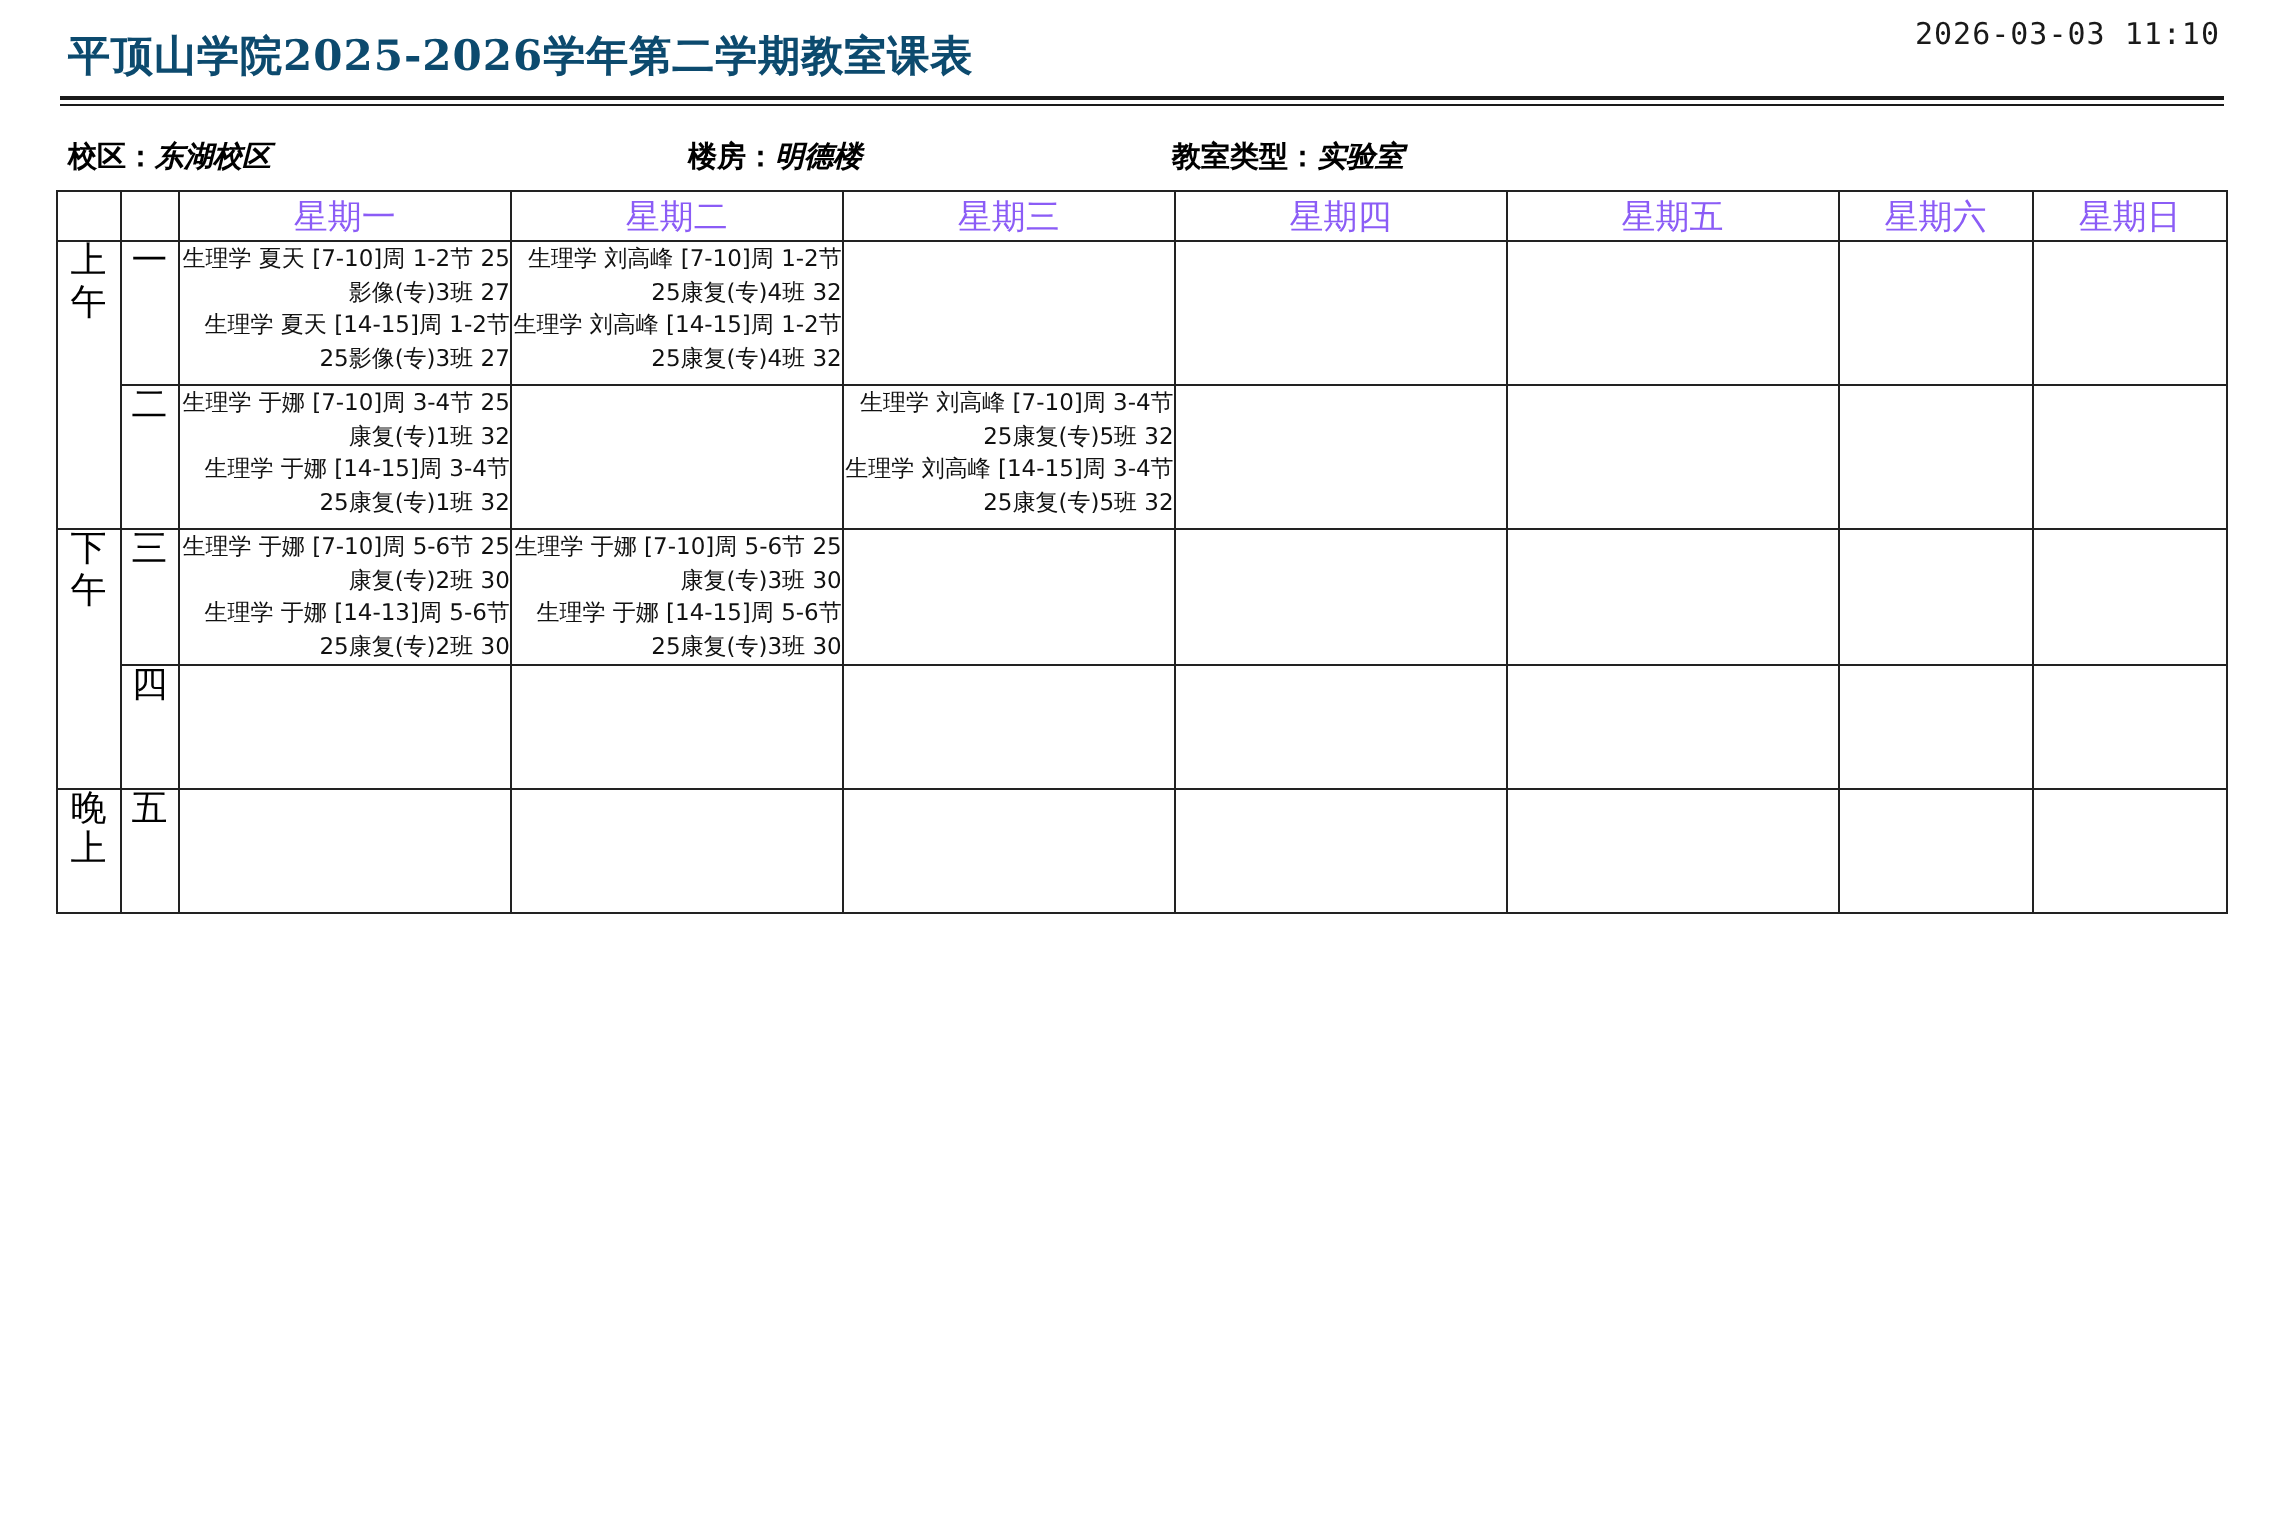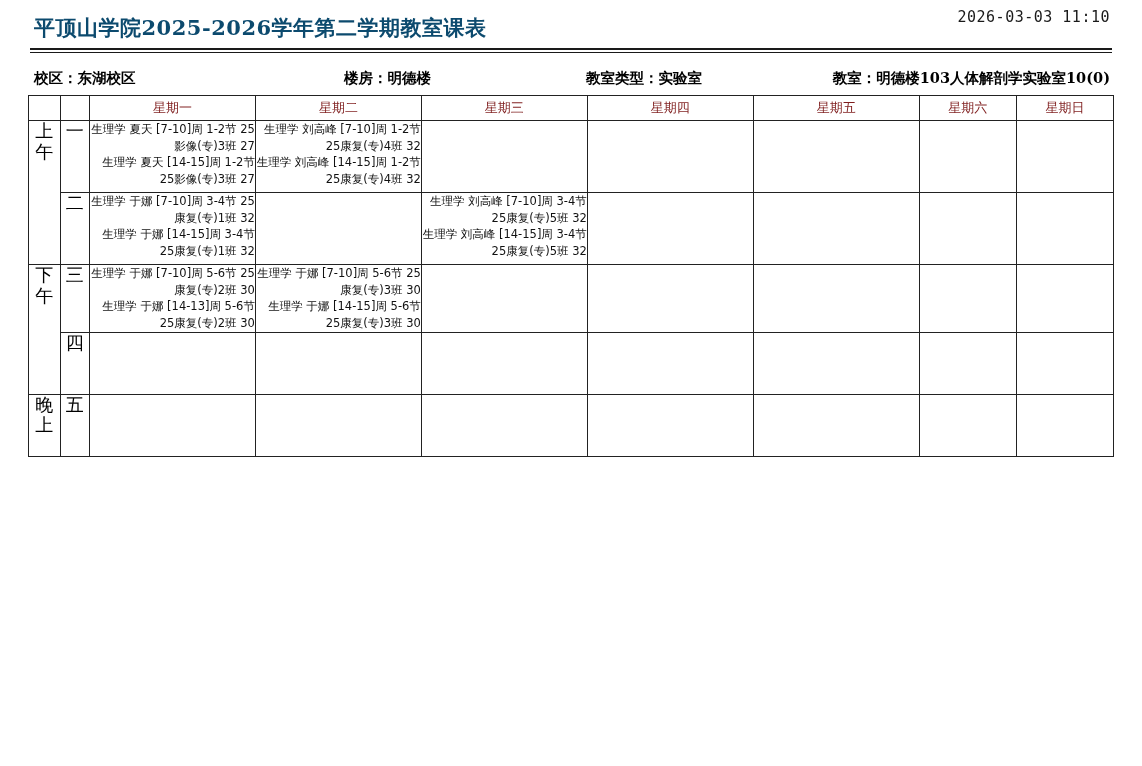"东湖校区" .meta-item .value { font-style: none -> italic }
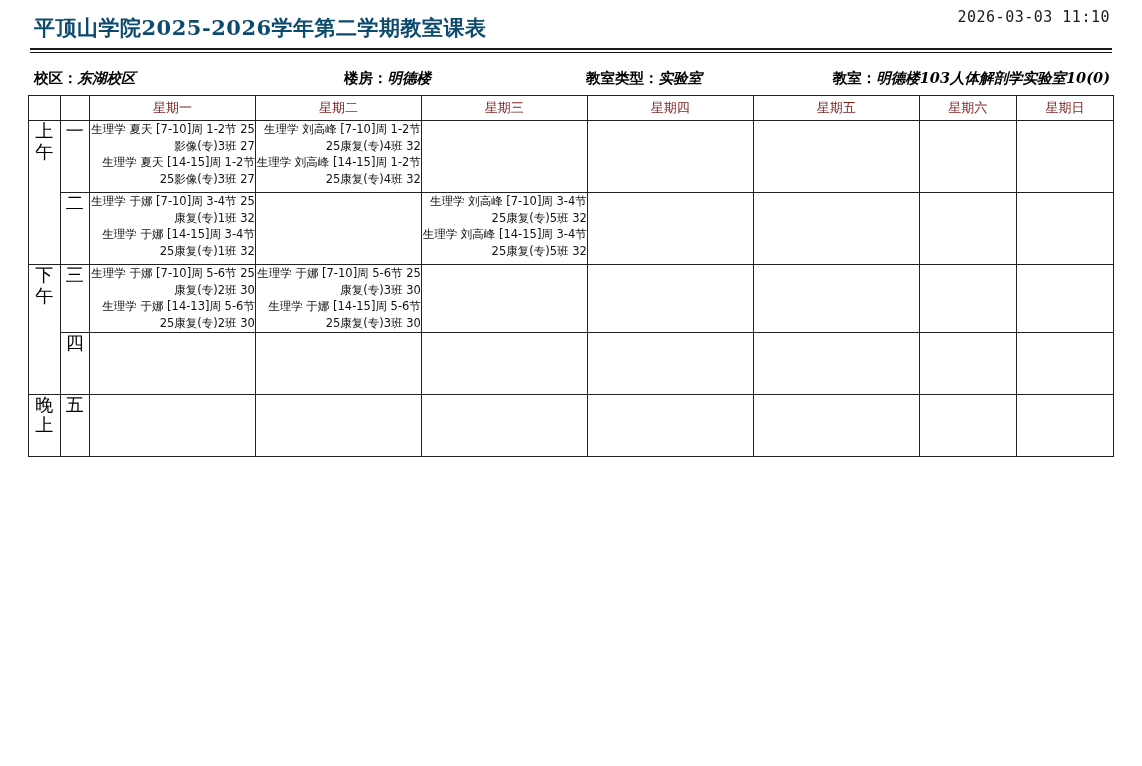"教室：明德楼103人体解剖学实验室10(0)" div.meta-item { html: <div> <span>教室：</span><span>明德楼103人体解剖学实验室10(0)</span> </div> -> none }
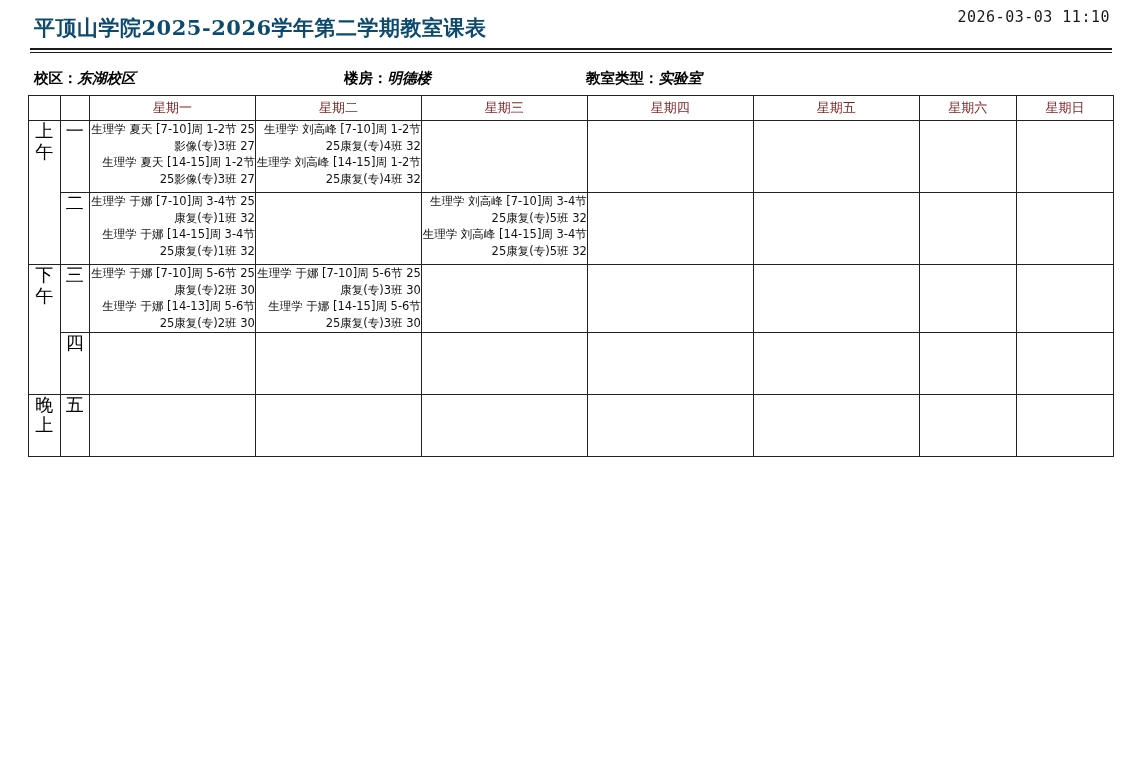"星期一" table.schedule thead th { color: #7f1d1d -> #8b5cf6; font-size: 13px -> 17px }
